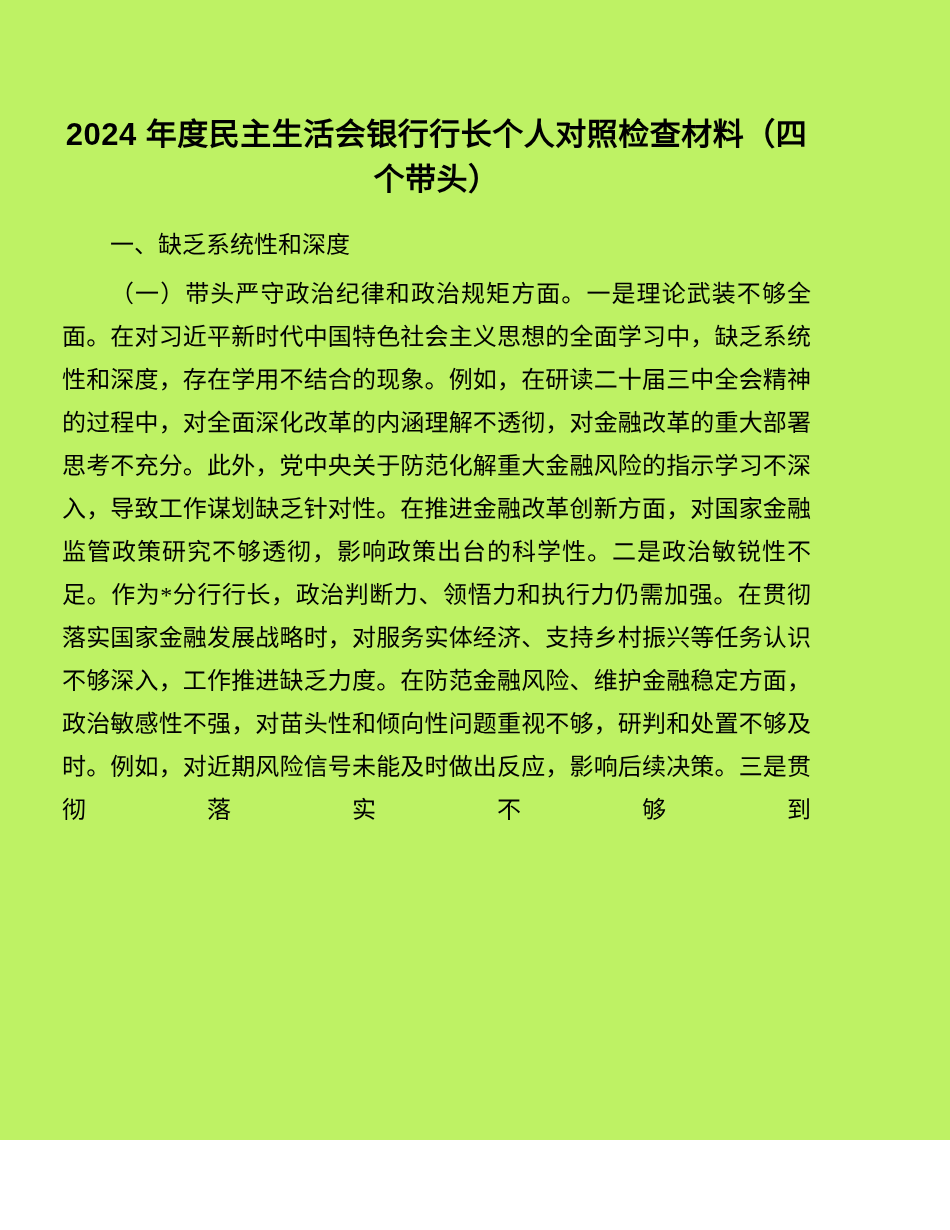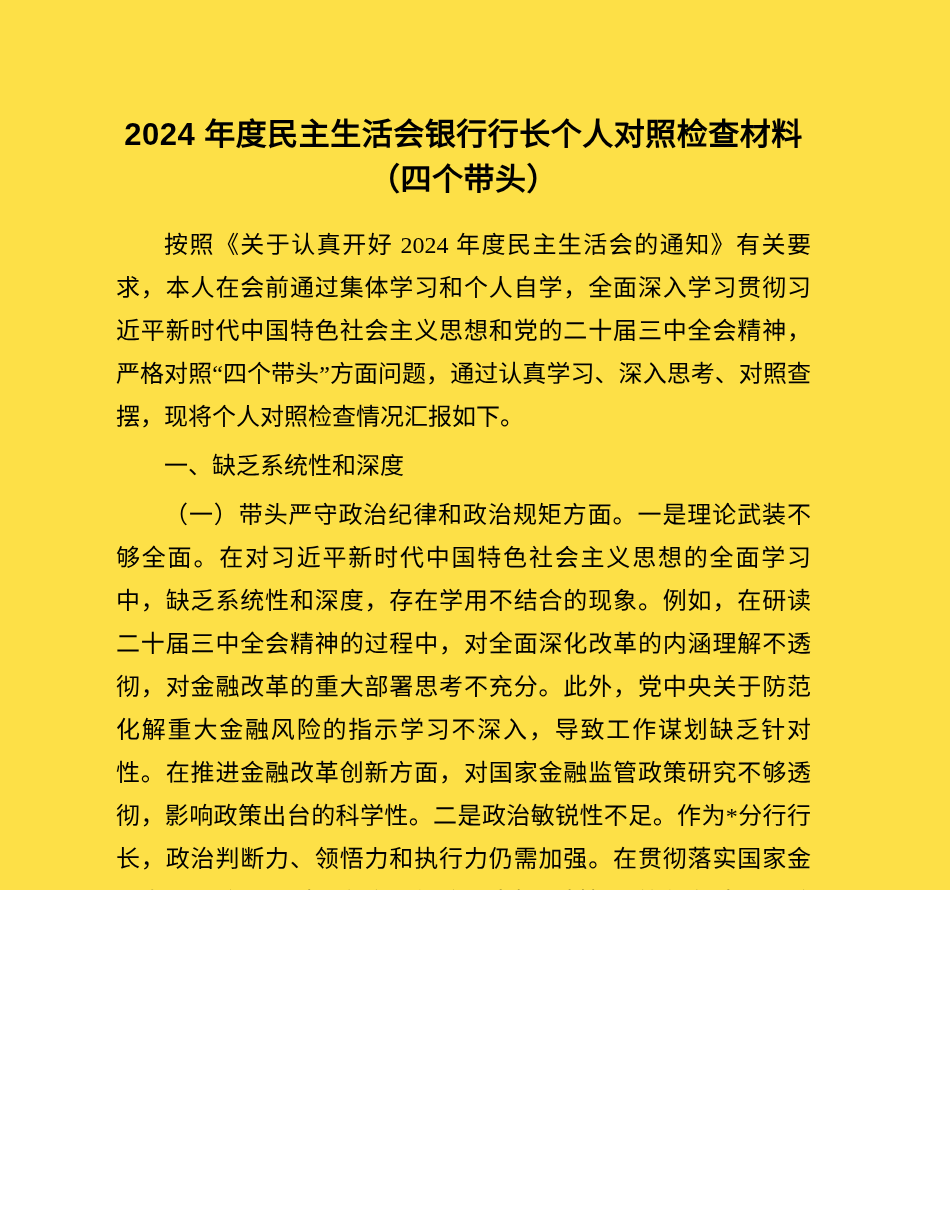"2024 年度民主生活会银行行长个人对照检查材料（四个带头）" .page { background: #fde047 -> #bef264; height: 890px -> 1140px; padding: 112px 139px 0 116px -> 112px 139px 0 62px }
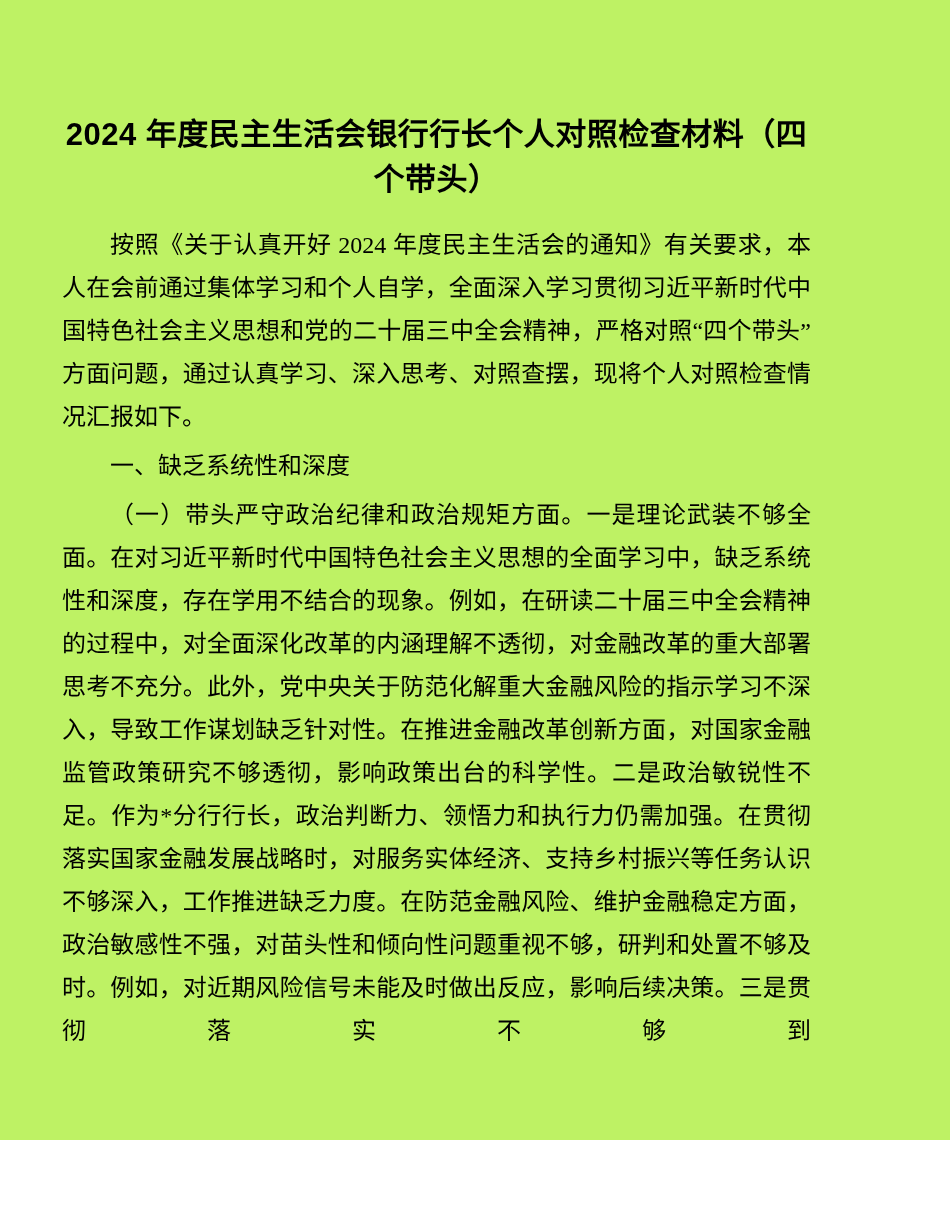"按照《关于认真开好 2024" p.para { html: <p>按照《关于认真开好 2024 年度民主生活会的通知》有关要求，本人在会前通过集体学习和个人自学，全面深入学习贯彻习近平新时代中国特色社会主义思想和党的二十届三中全会精神，严格对照“四个带头”方面问题，通过认真学习、深入思考、对照查摆，现将个人对照检查情况汇报如下。</p> -> none }
